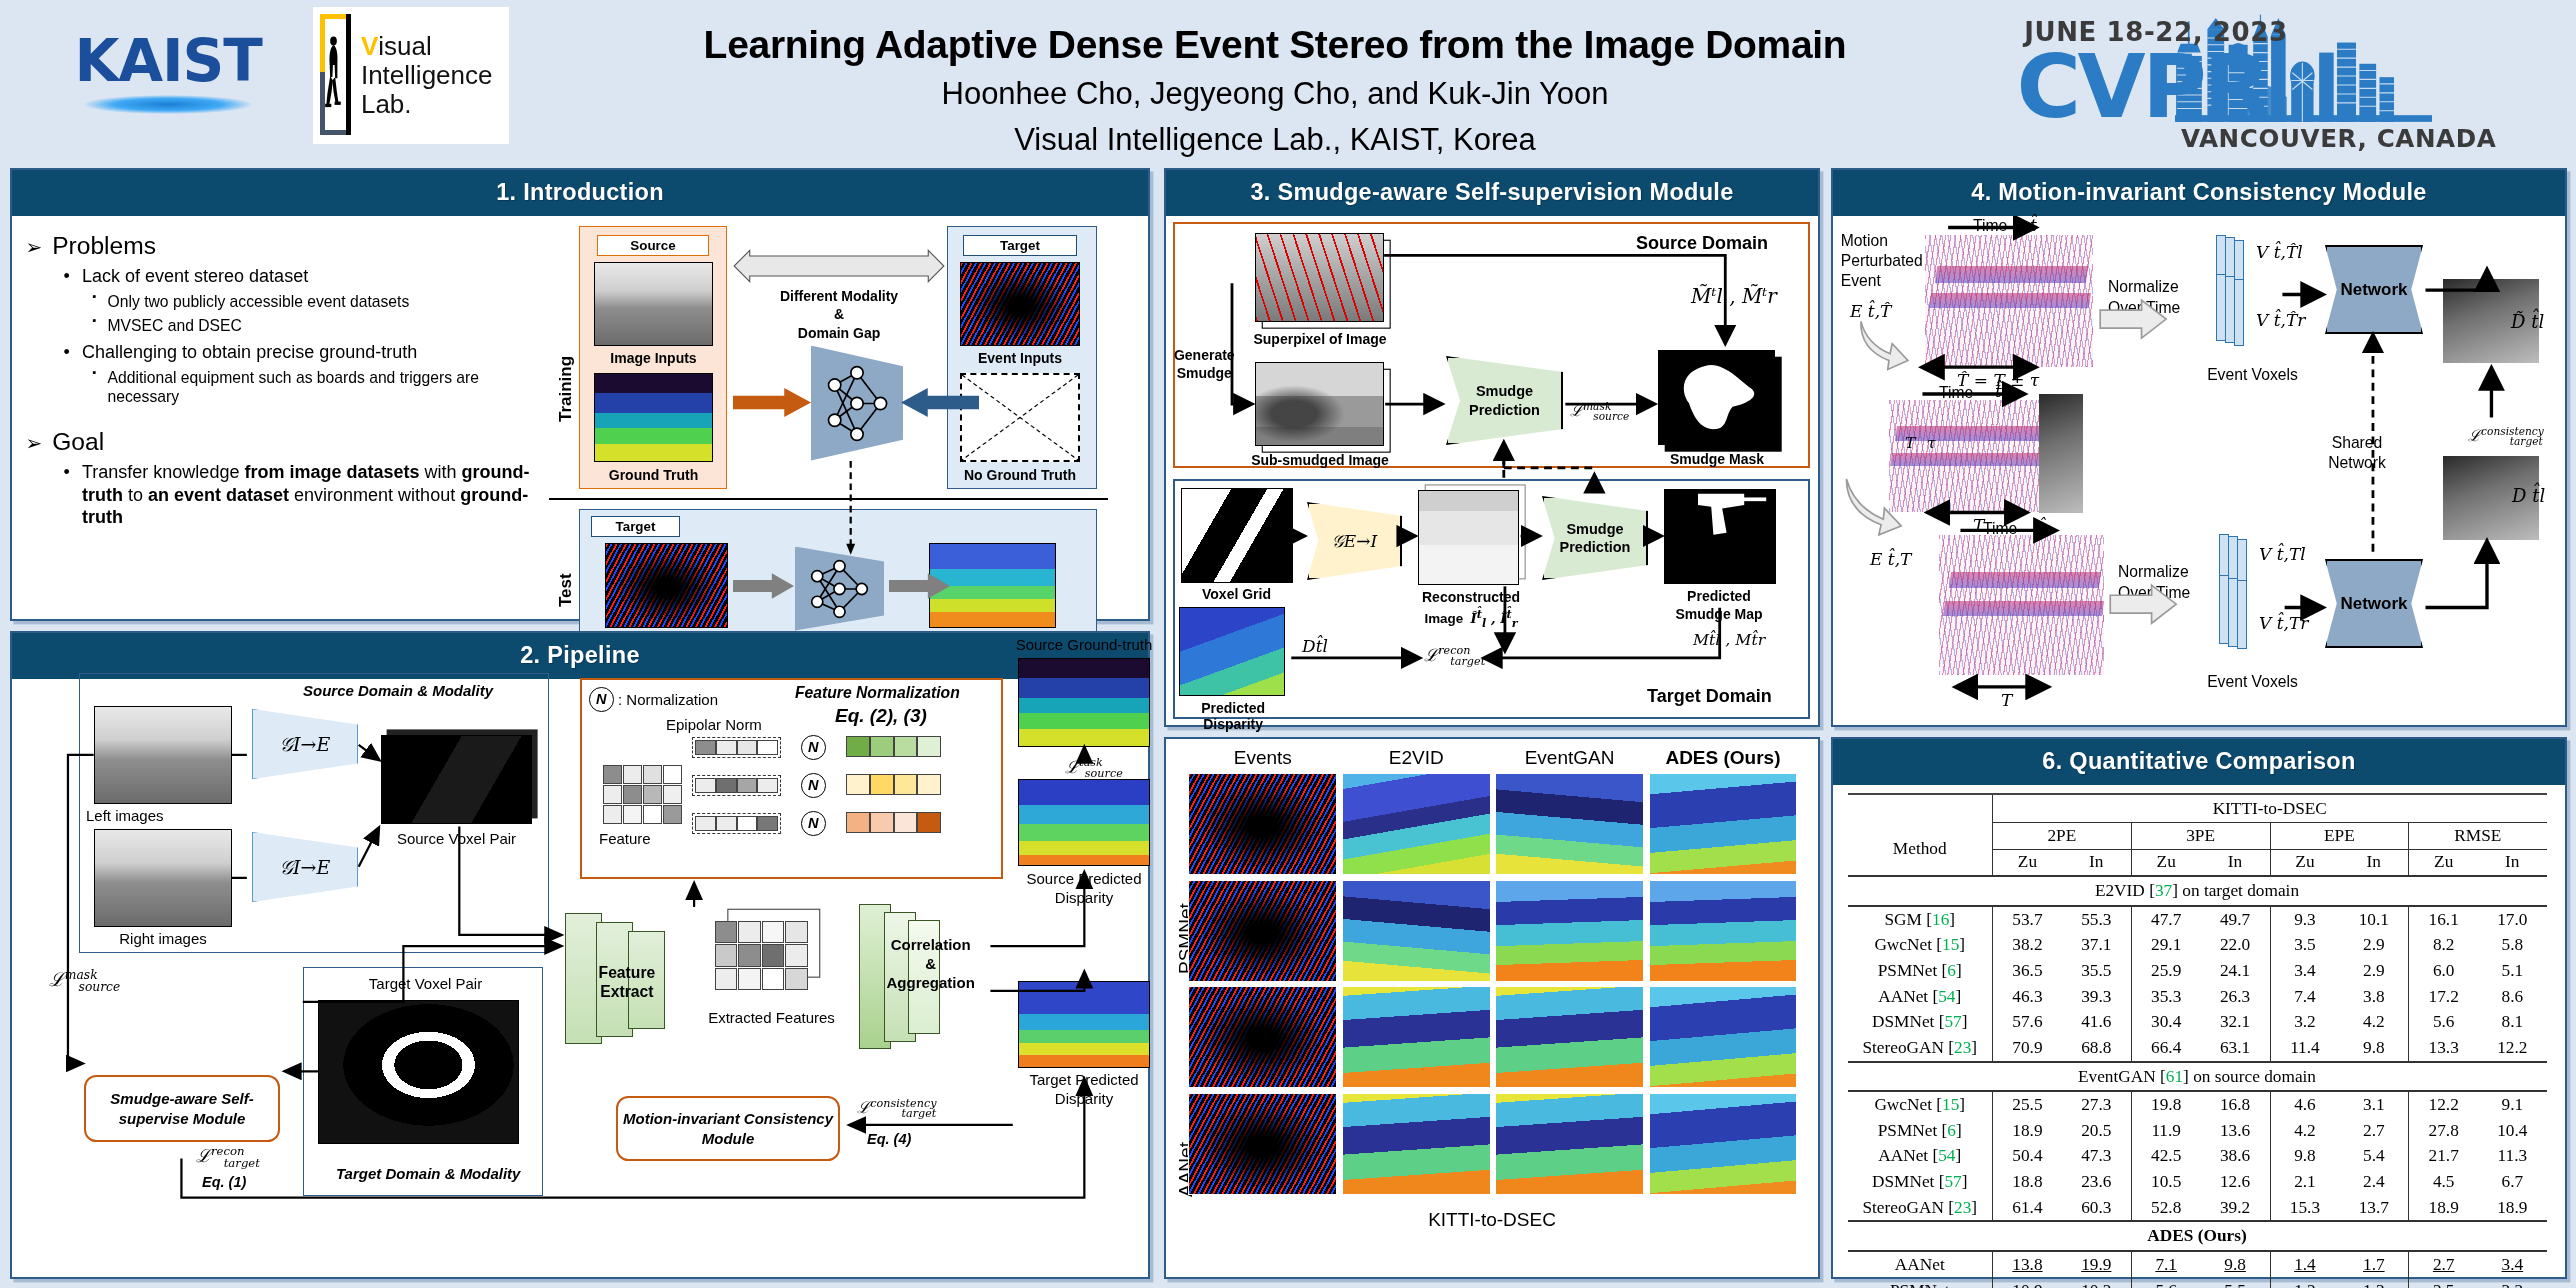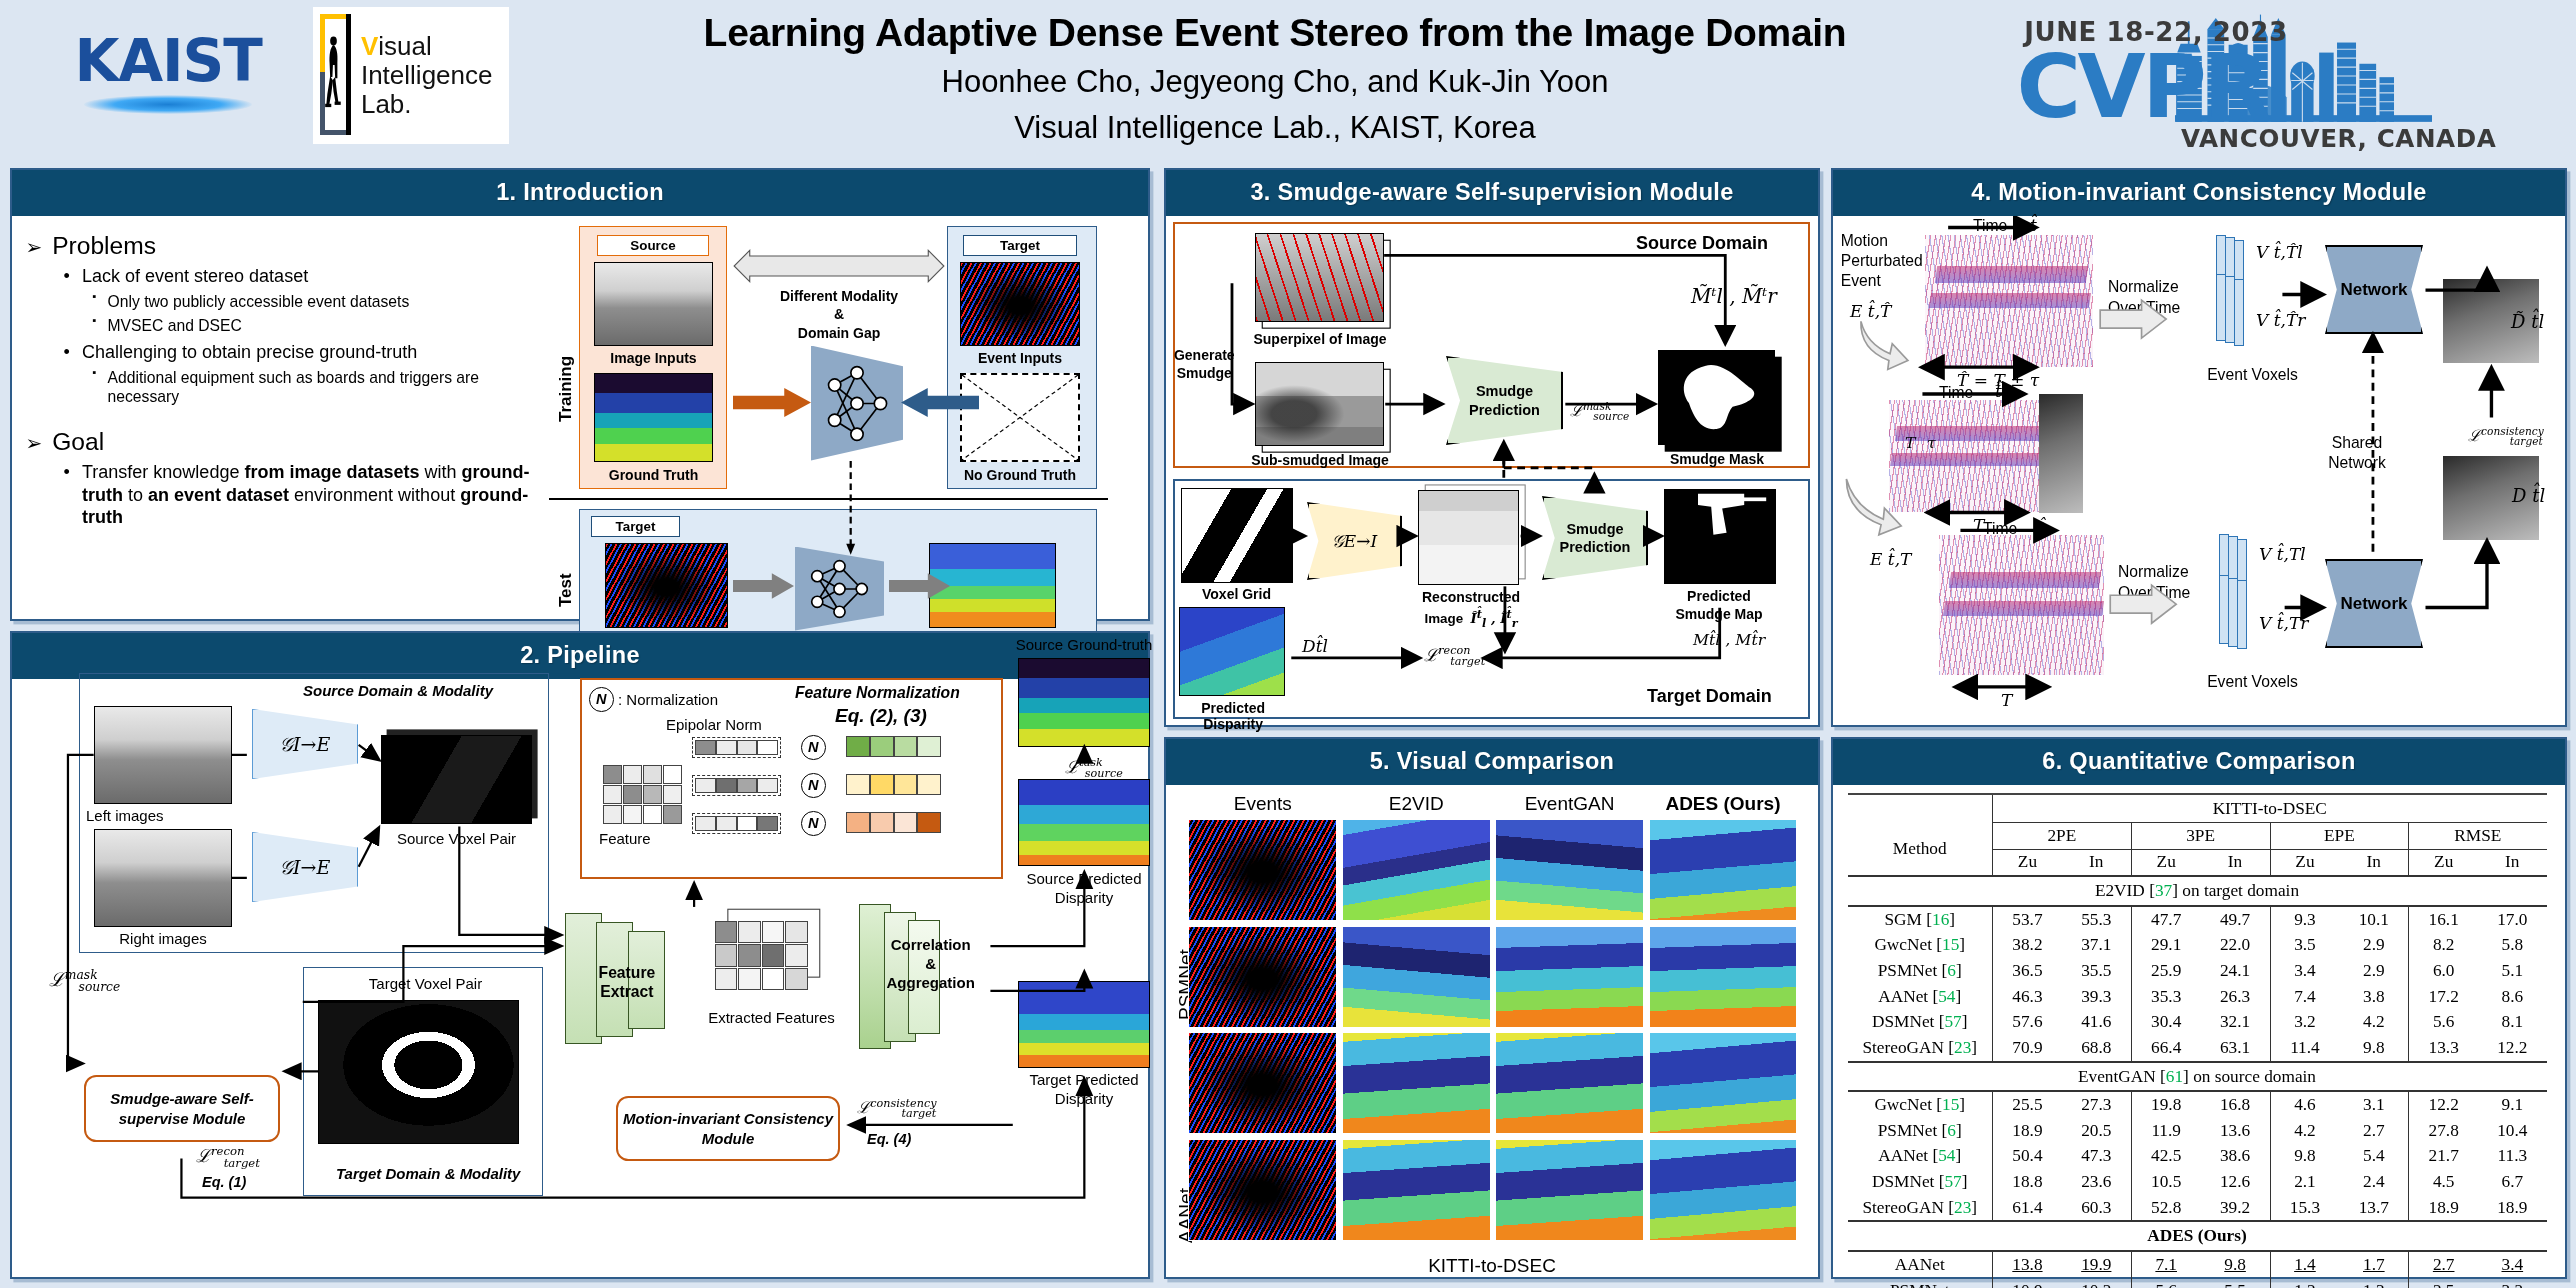"Learning Adaptive Dense Event Stereo" #poster-title { margin-top: none -> 12px }
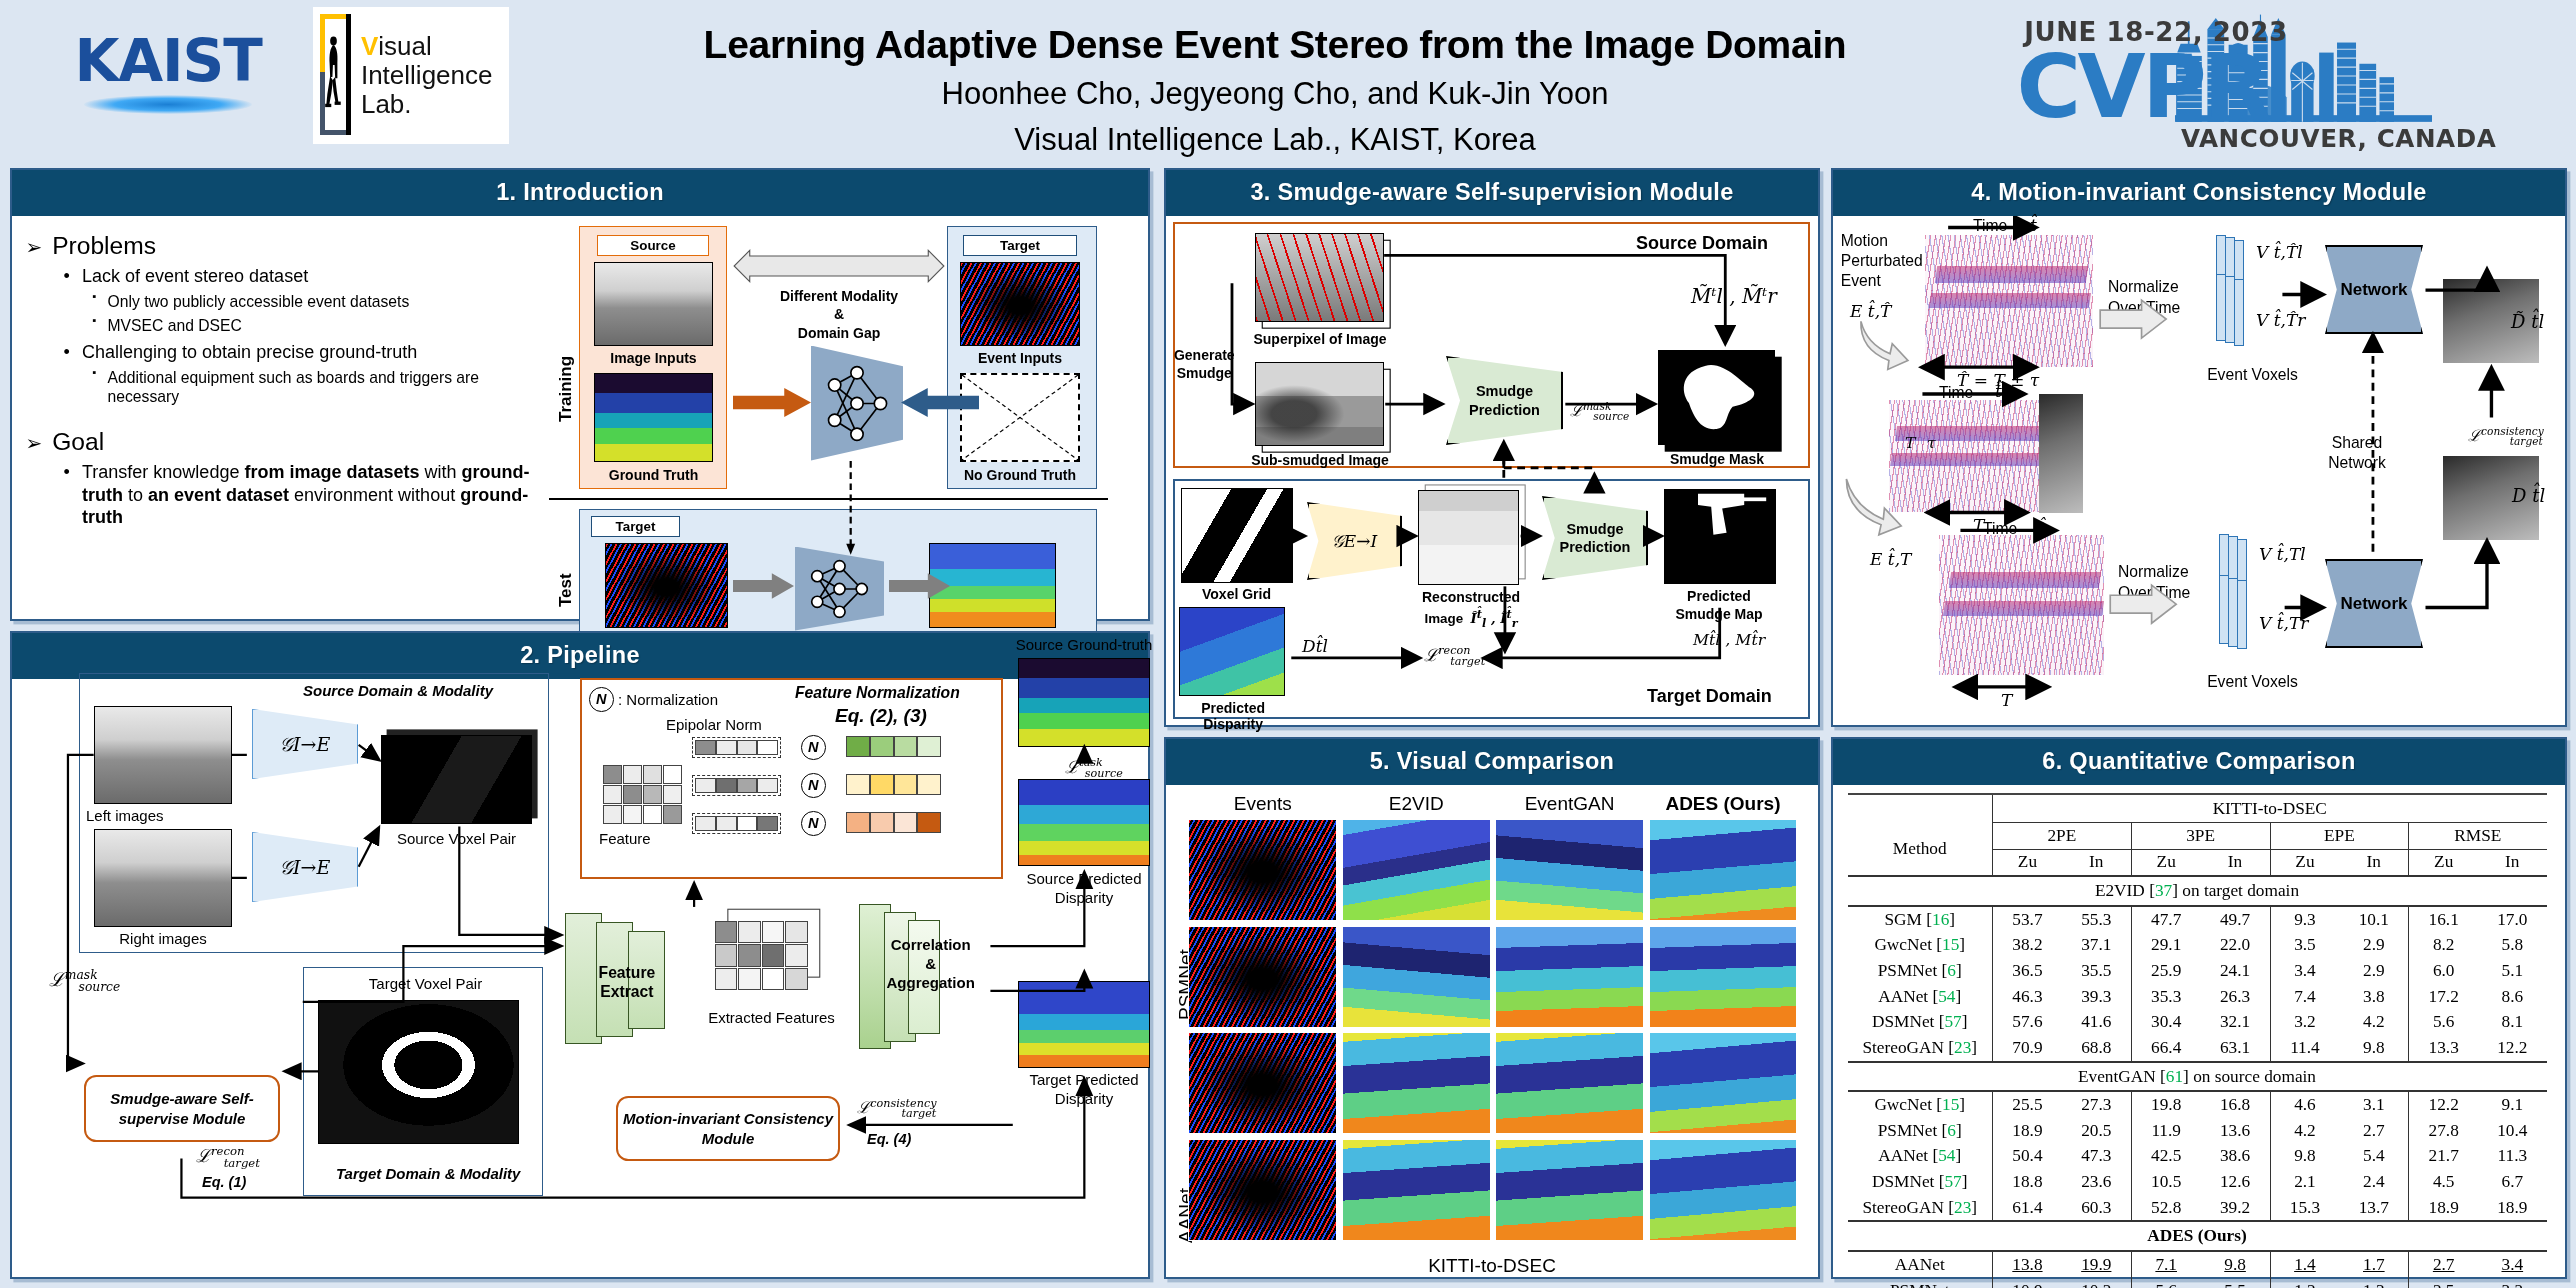"5. Visual Comparison" div.panel-head { html: <div>5. Visual Comparison</div> -> none }
